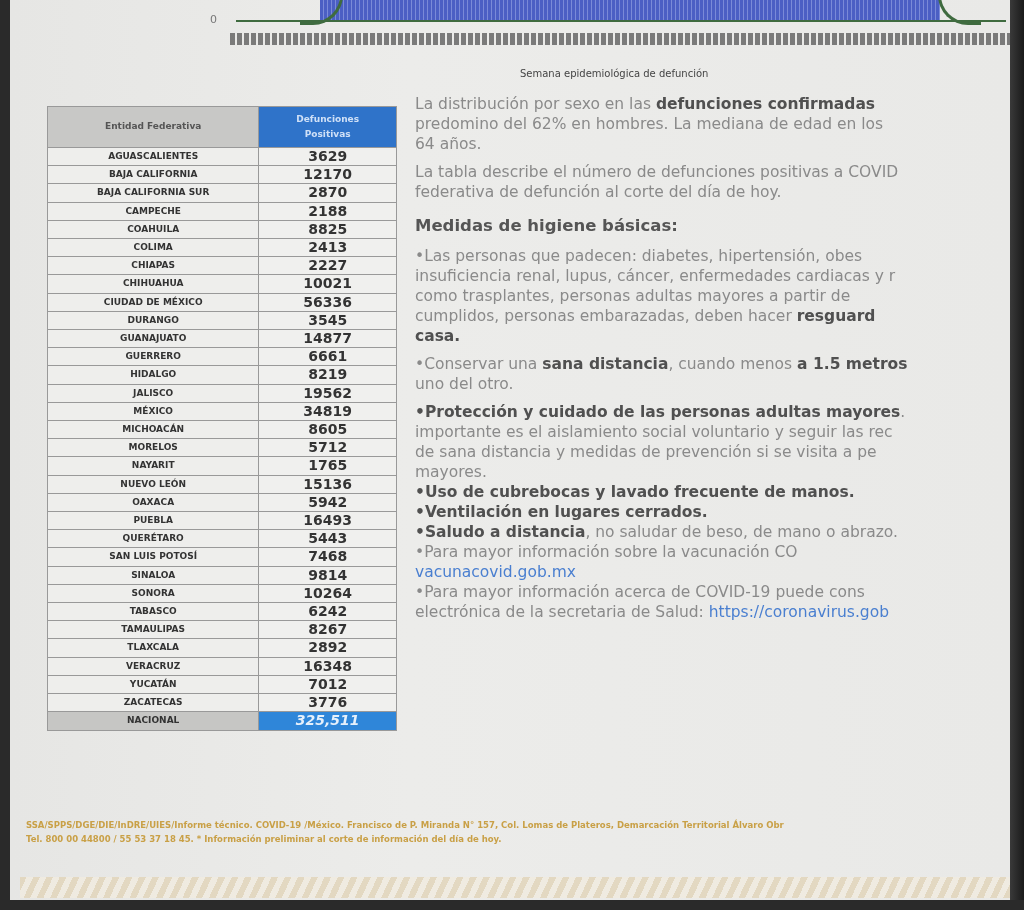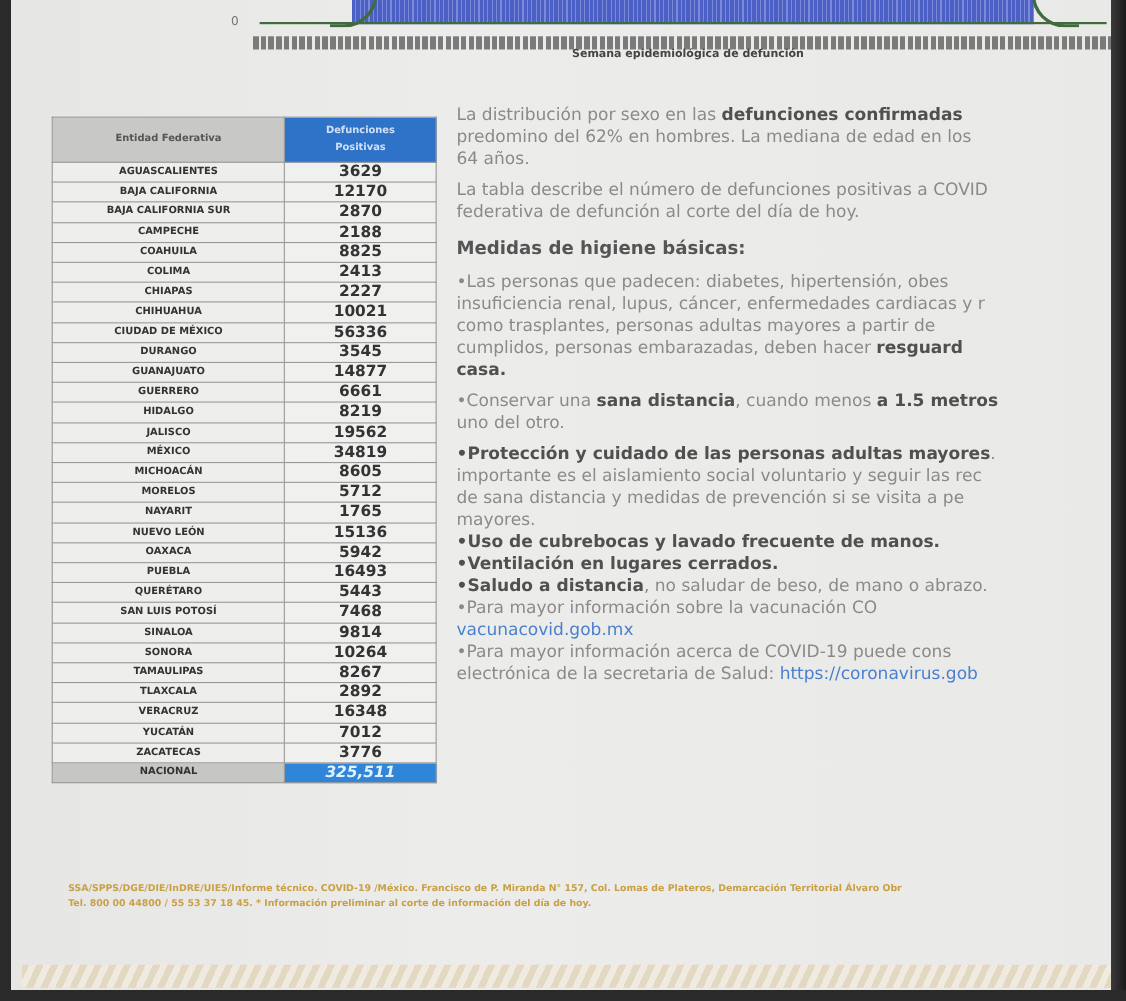"Semana epidemiológica de defunción" .chart .xlabel { font-weight: bold -> normal; top: 44px -> 68px }
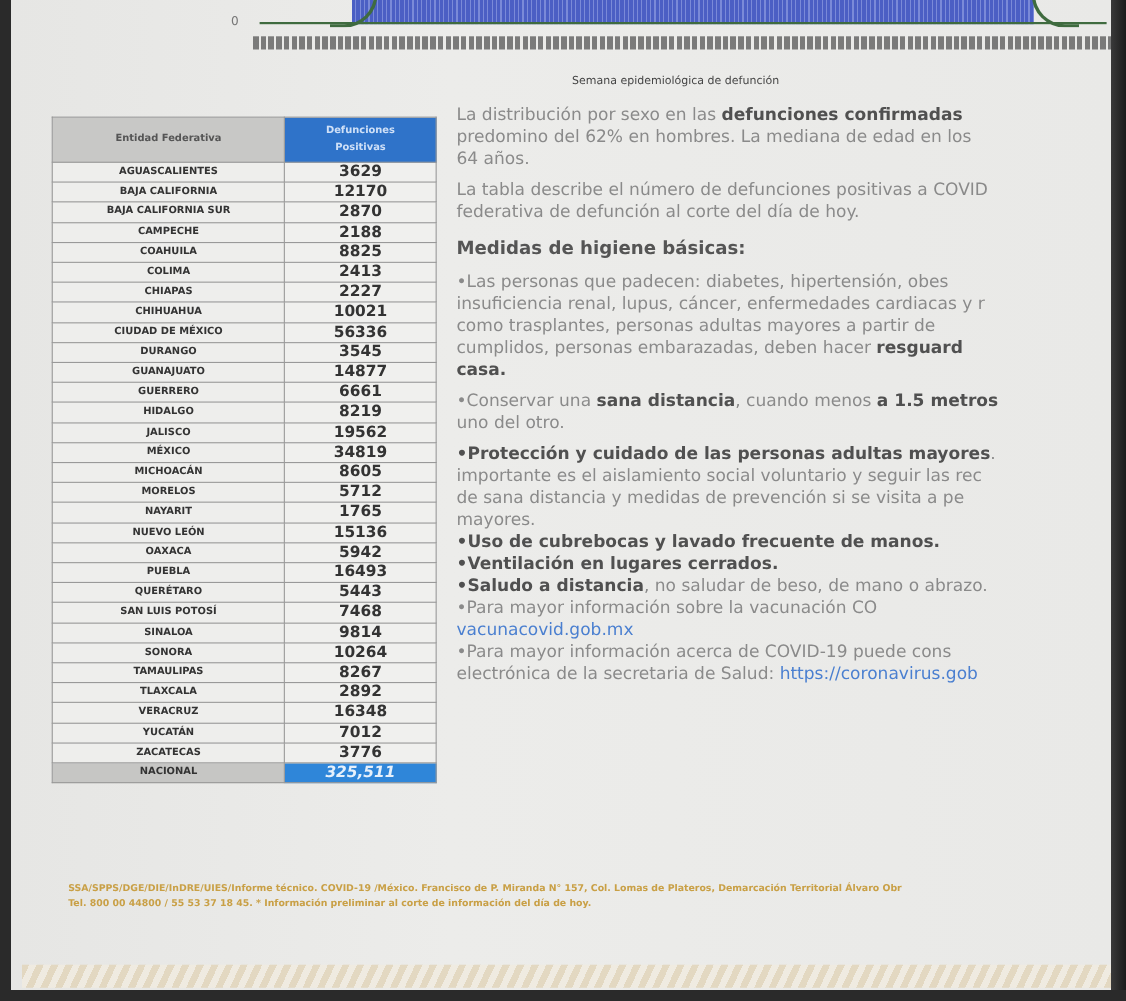"TABASCO" tr { html: none -> <tr> <td>TABASCO</td> <td>6242</td> </tr> }
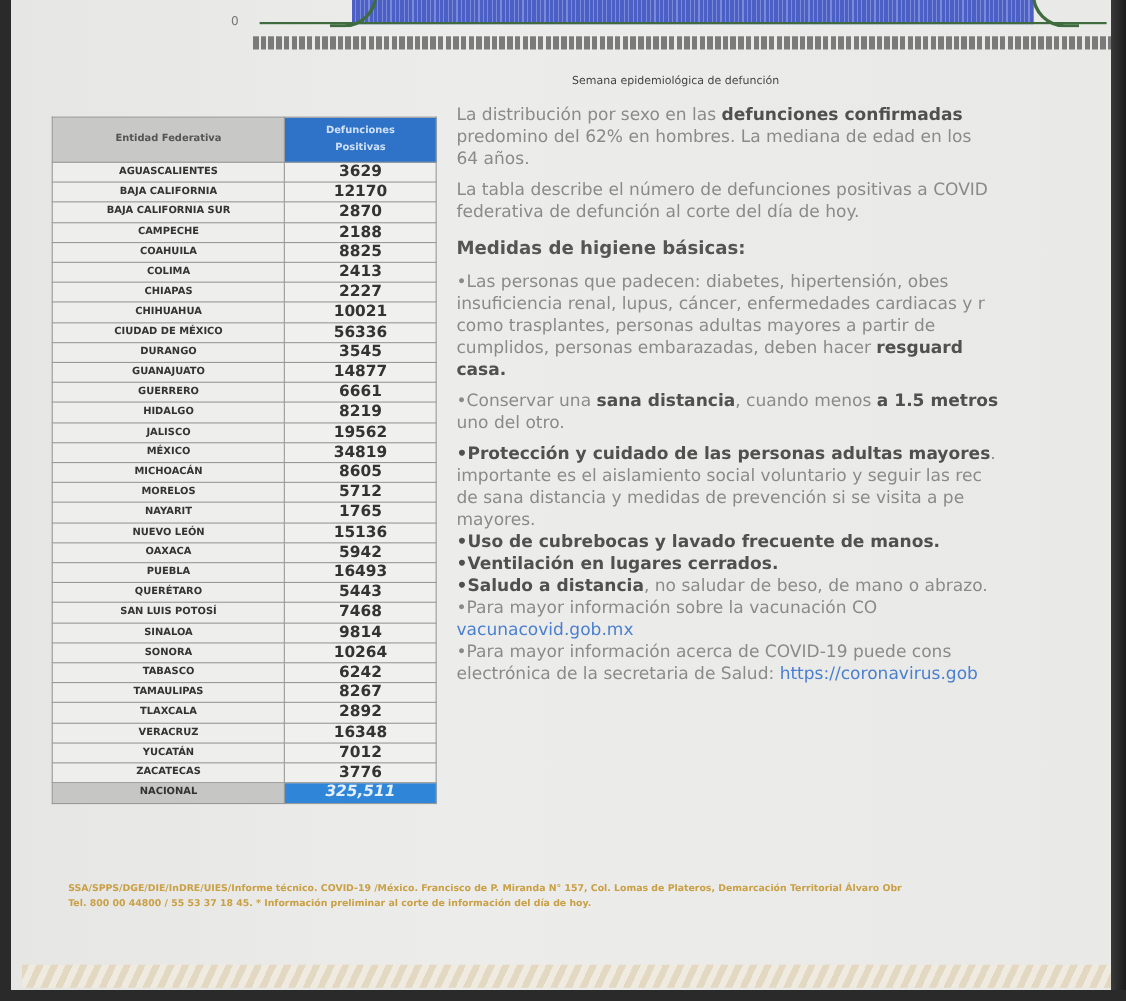"SSA/SPPS/DGE/DIE/InDRE/UIES/Informe" .footer { margin-left: 36px -> none; top: 801px -> 818px }
